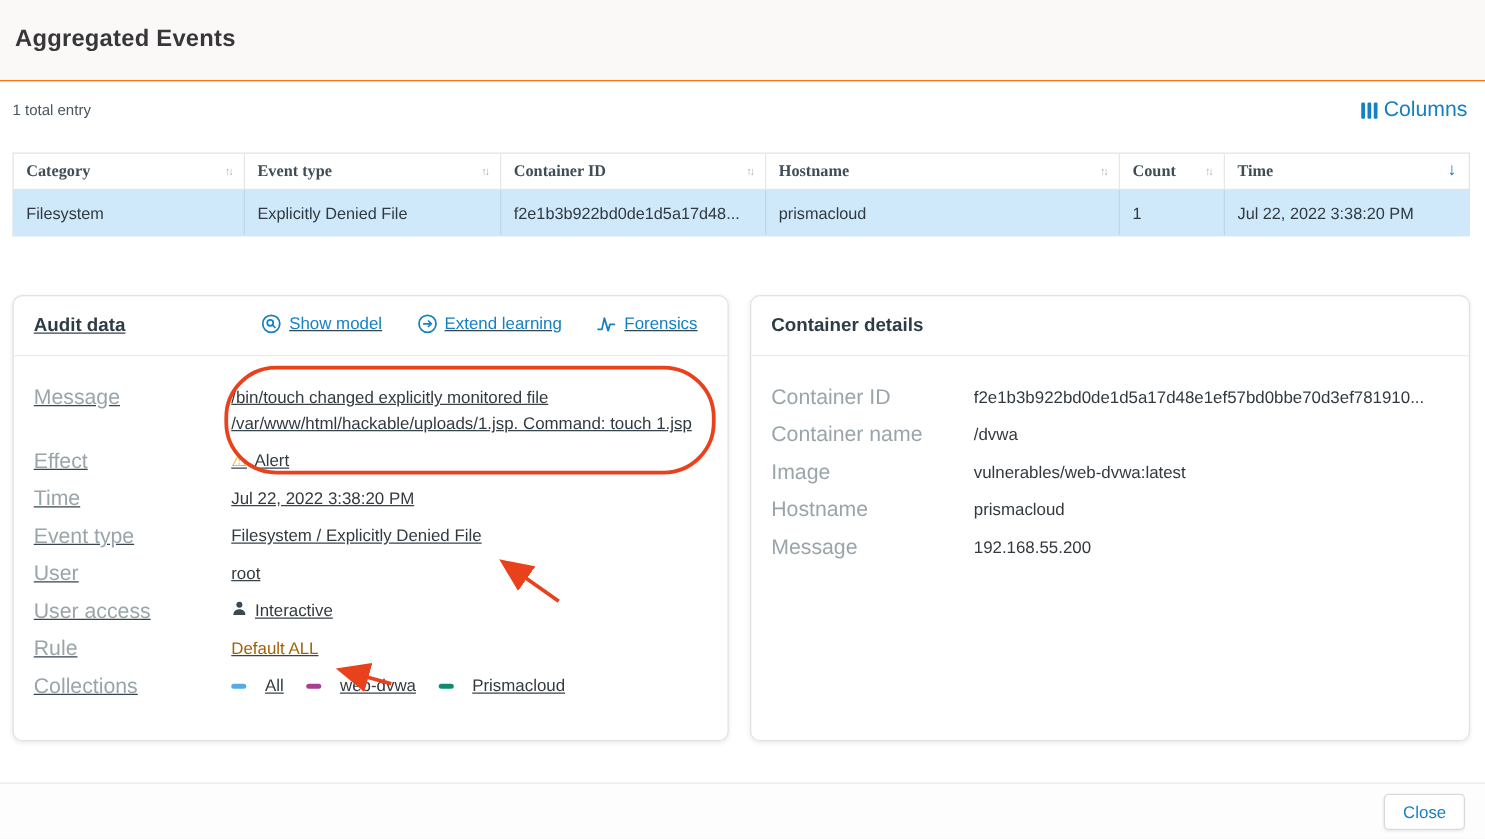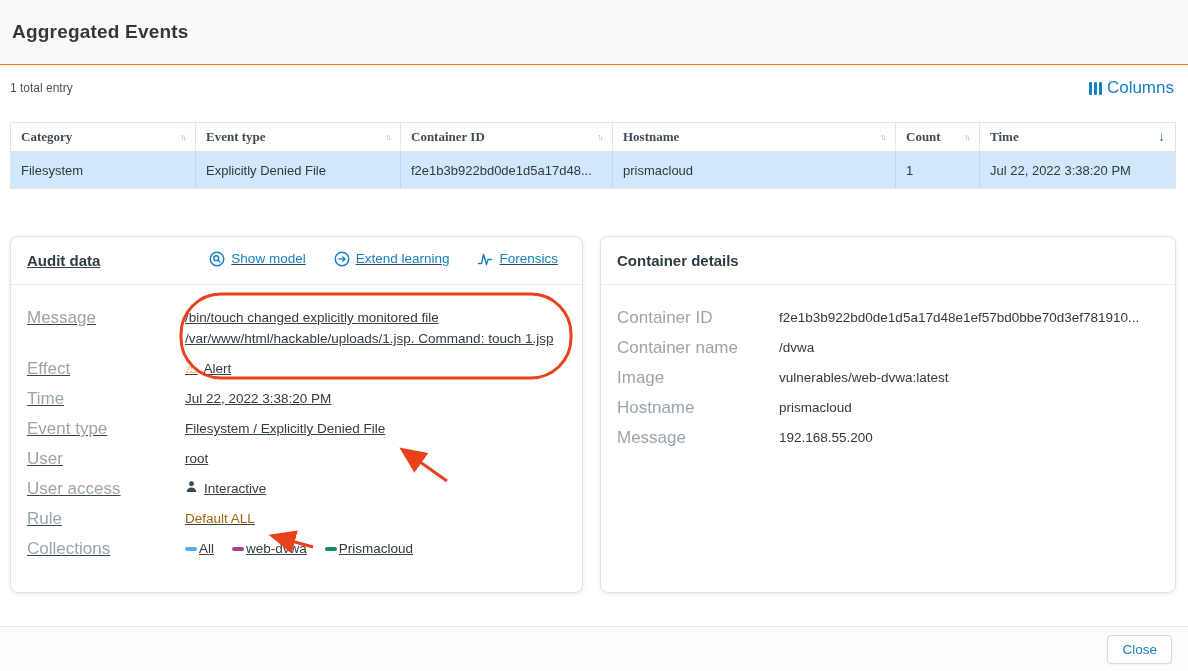"All" .collection-item { gap: 2px -> 15px }
